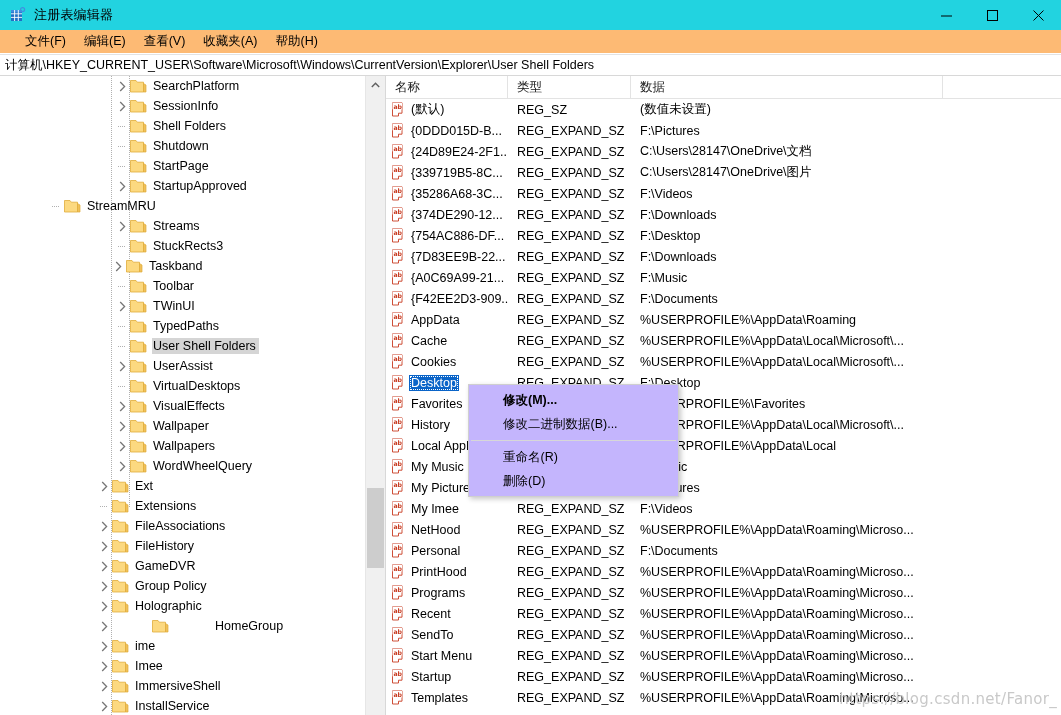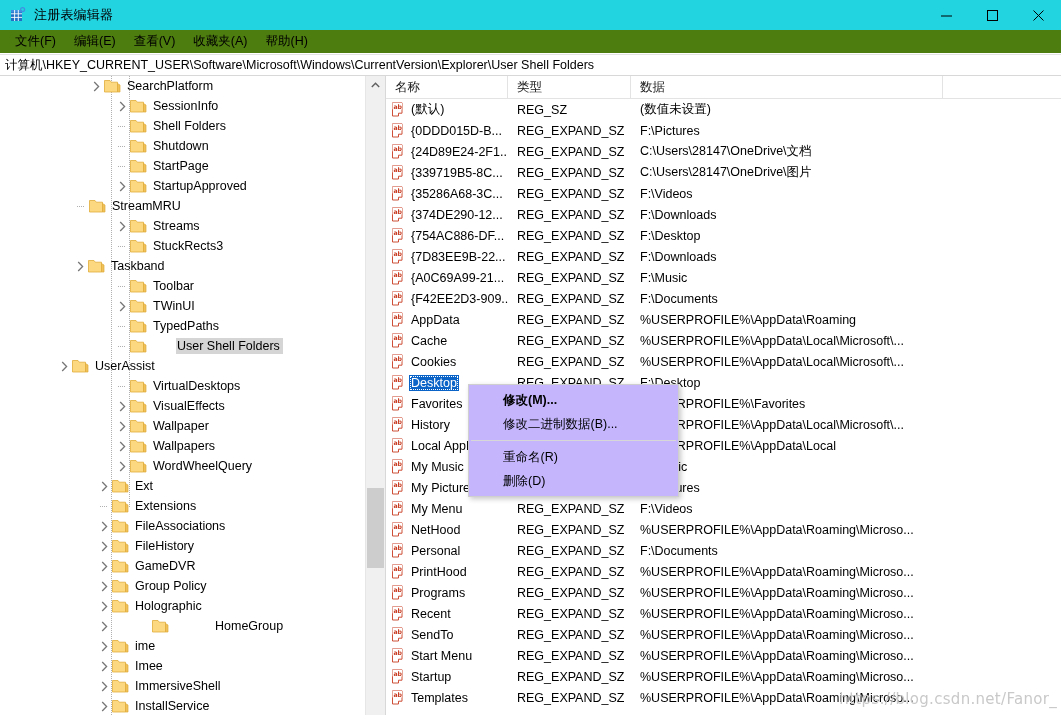"文件(F)" .menubar { background: #4d7c0f -> #fdba74; padding-left: 6px -> 16px }
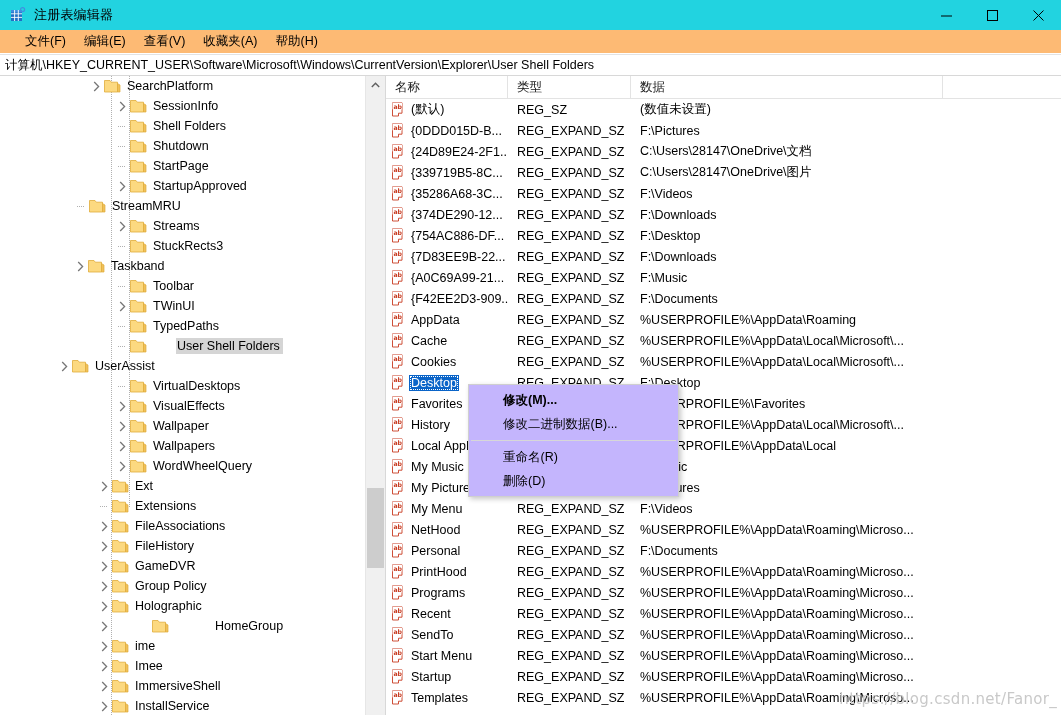"SearchPlatform" div.tree-row { padding-left: 88px -> 114px }
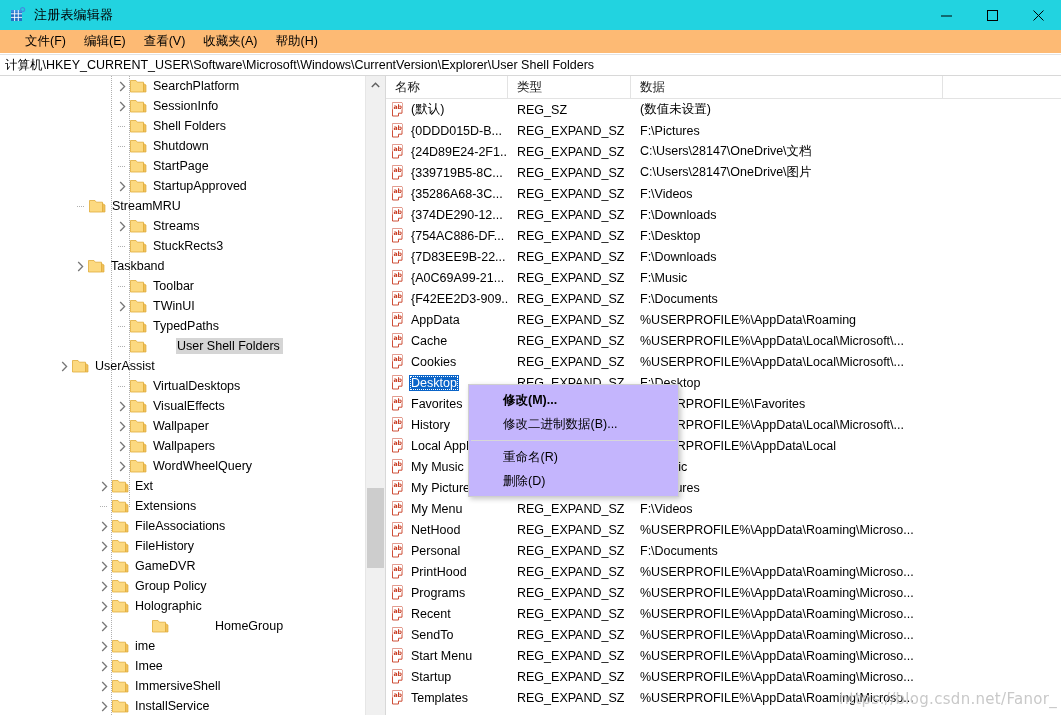"StreamMRU" div.tree-row { padding-left: 73px -> 48px }
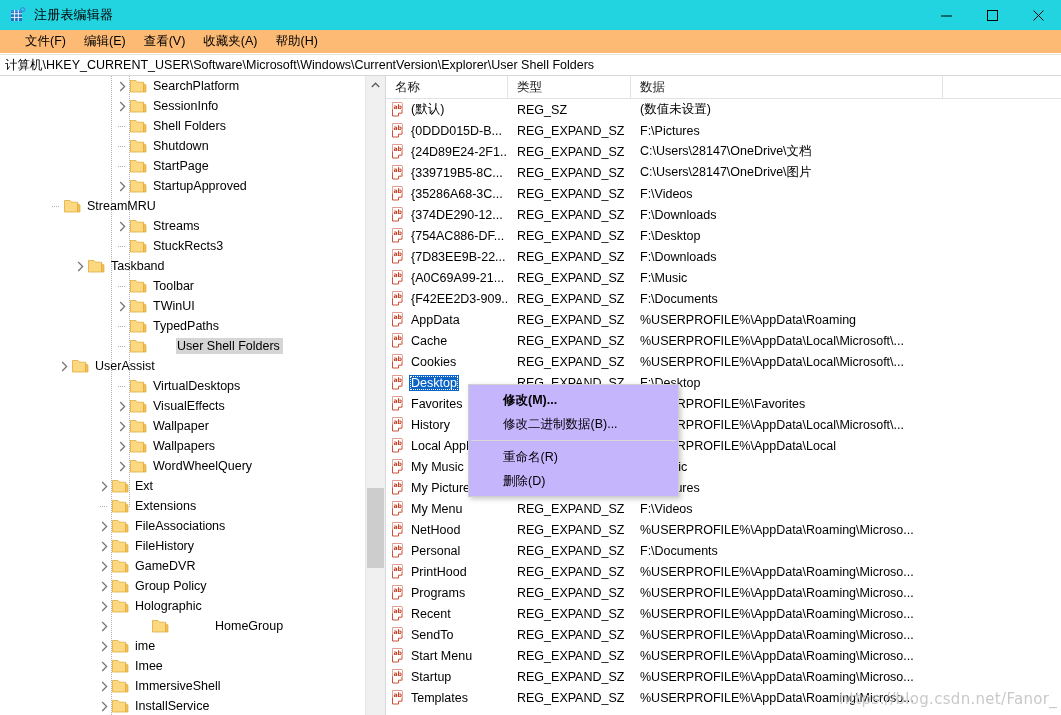"Taskband" div.tree-row { padding-left: 72px -> 110px }
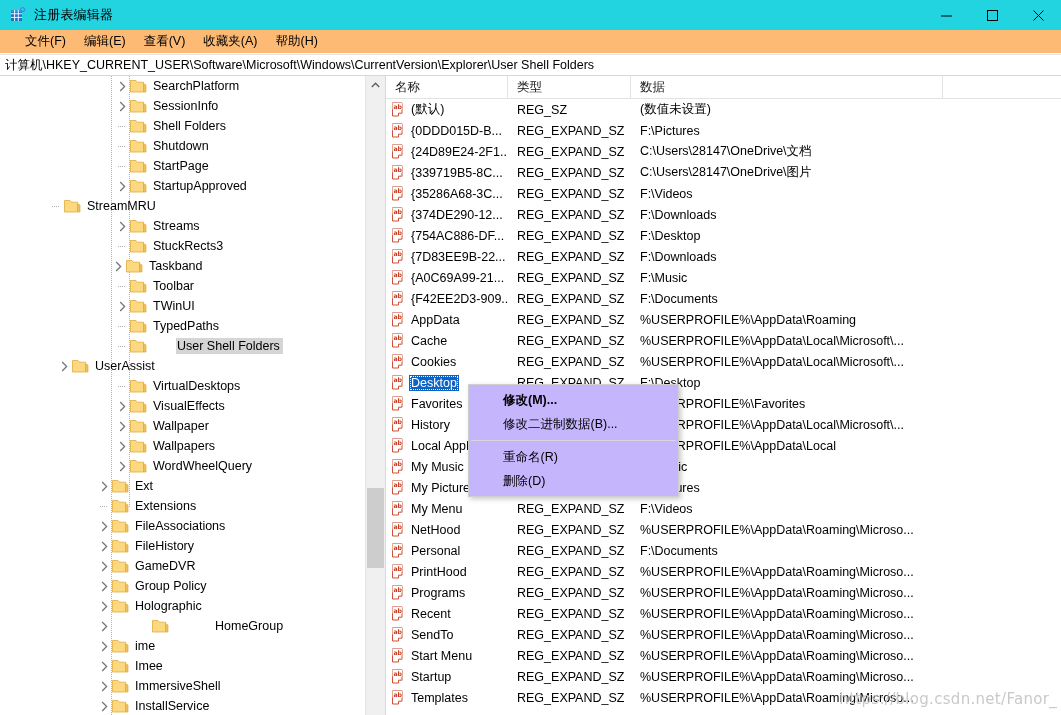"User Shell Folders" .tree-row.selected .tree-label { margin-left: 24px -> none }
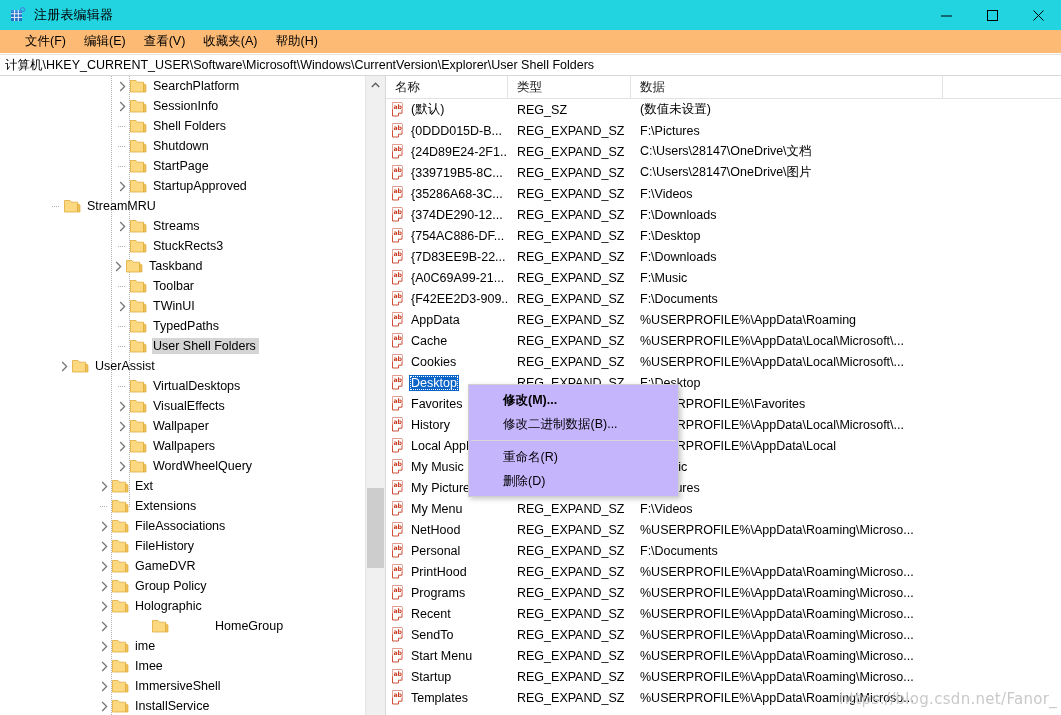"UserAssist" div.tree-row { padding-left: 56px -> 114px }
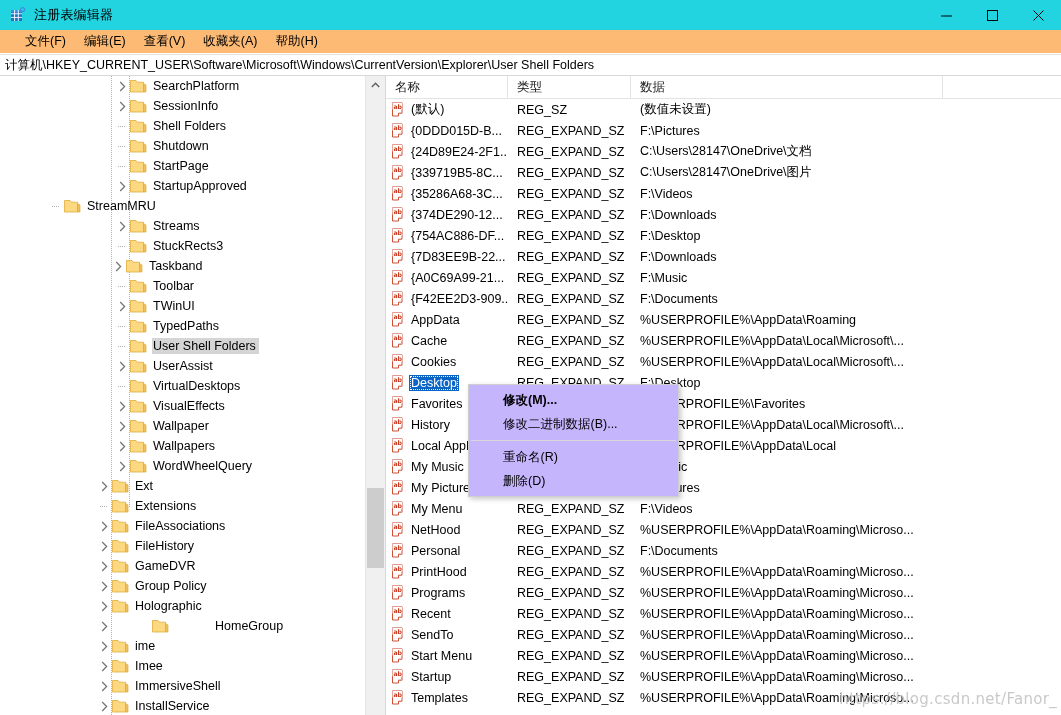"My Menu" span.name-text { text: Menu -> Imee }
